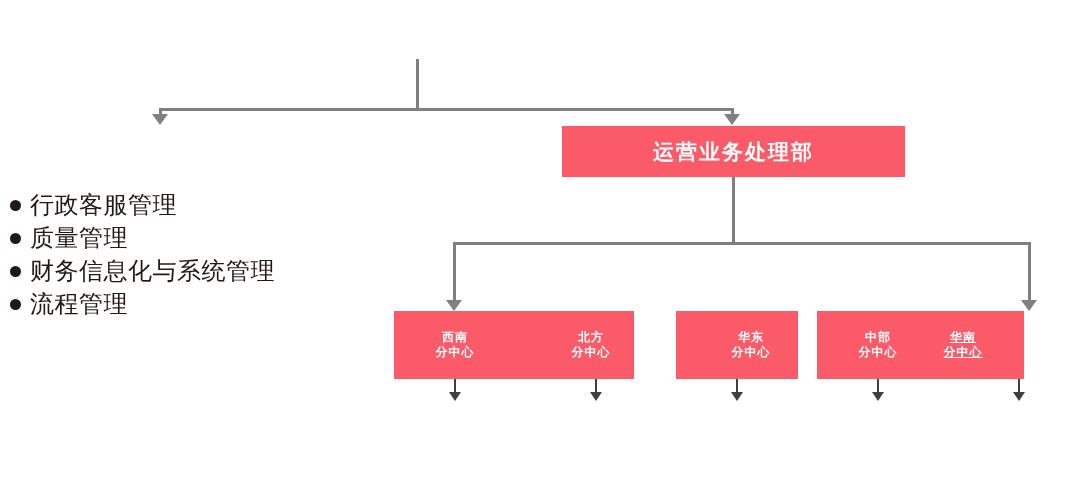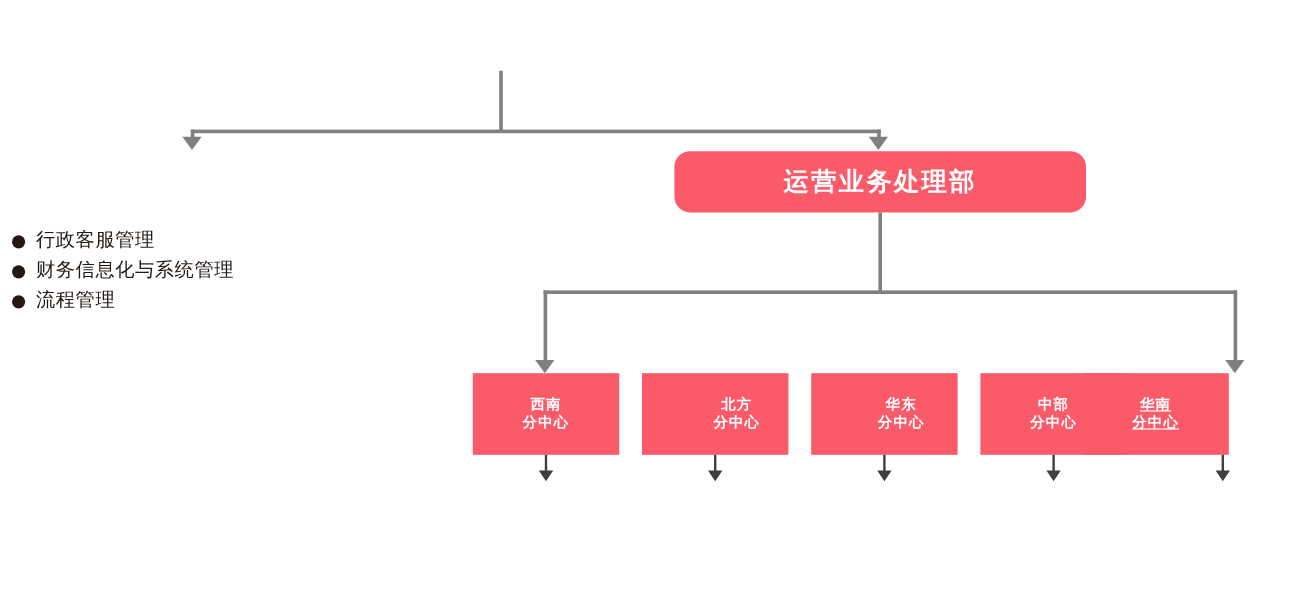"运营业务处理部" .node-pink { border-radius: 13px -> none }
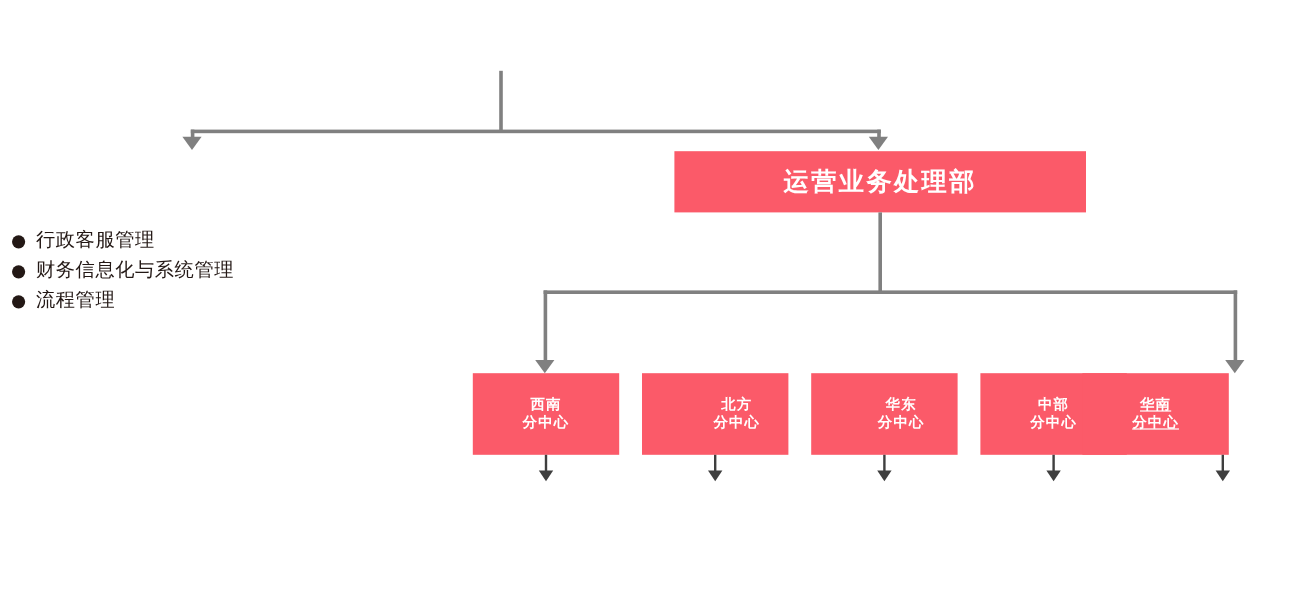"行政客服管理" .bullets li { font-size: 16px -> 24px }
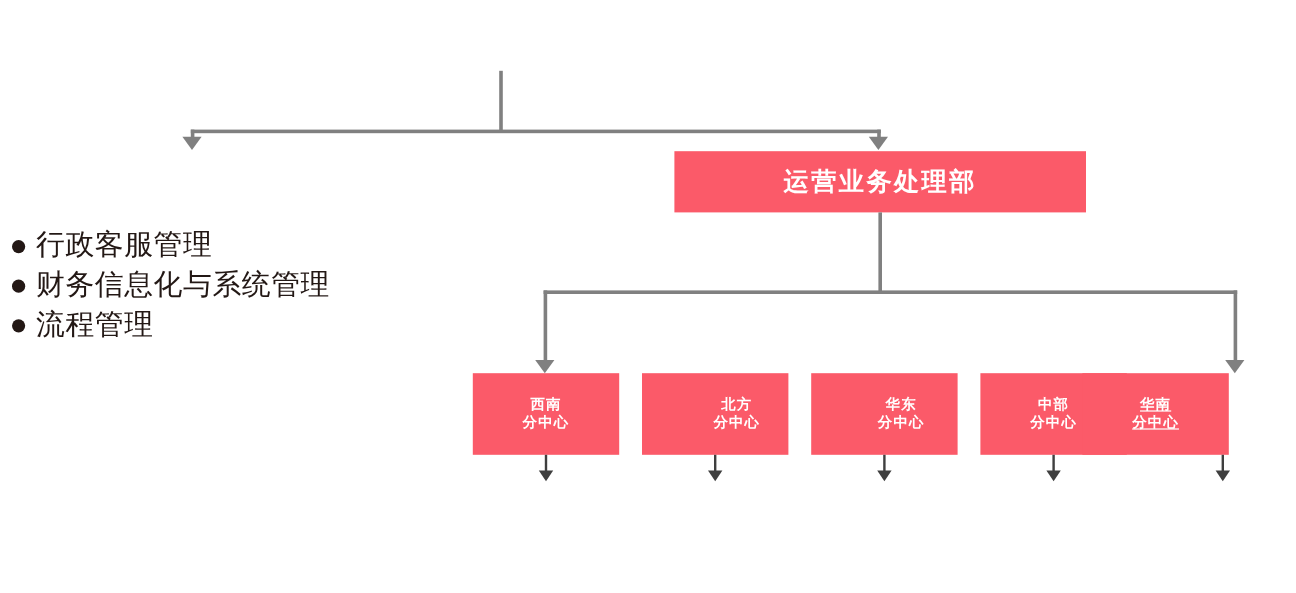"质量管理" li { html: none -> <li> <span></span> <span>质量管理</span> </li> }
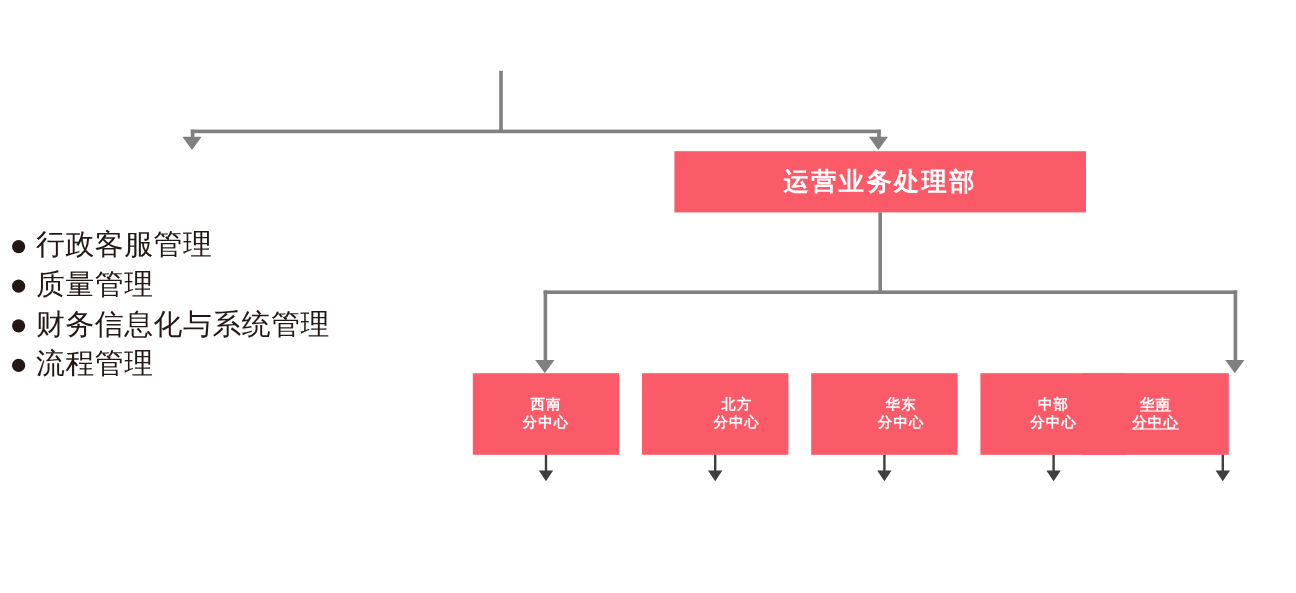"北方" div.node { left: 535px -> 512px }
